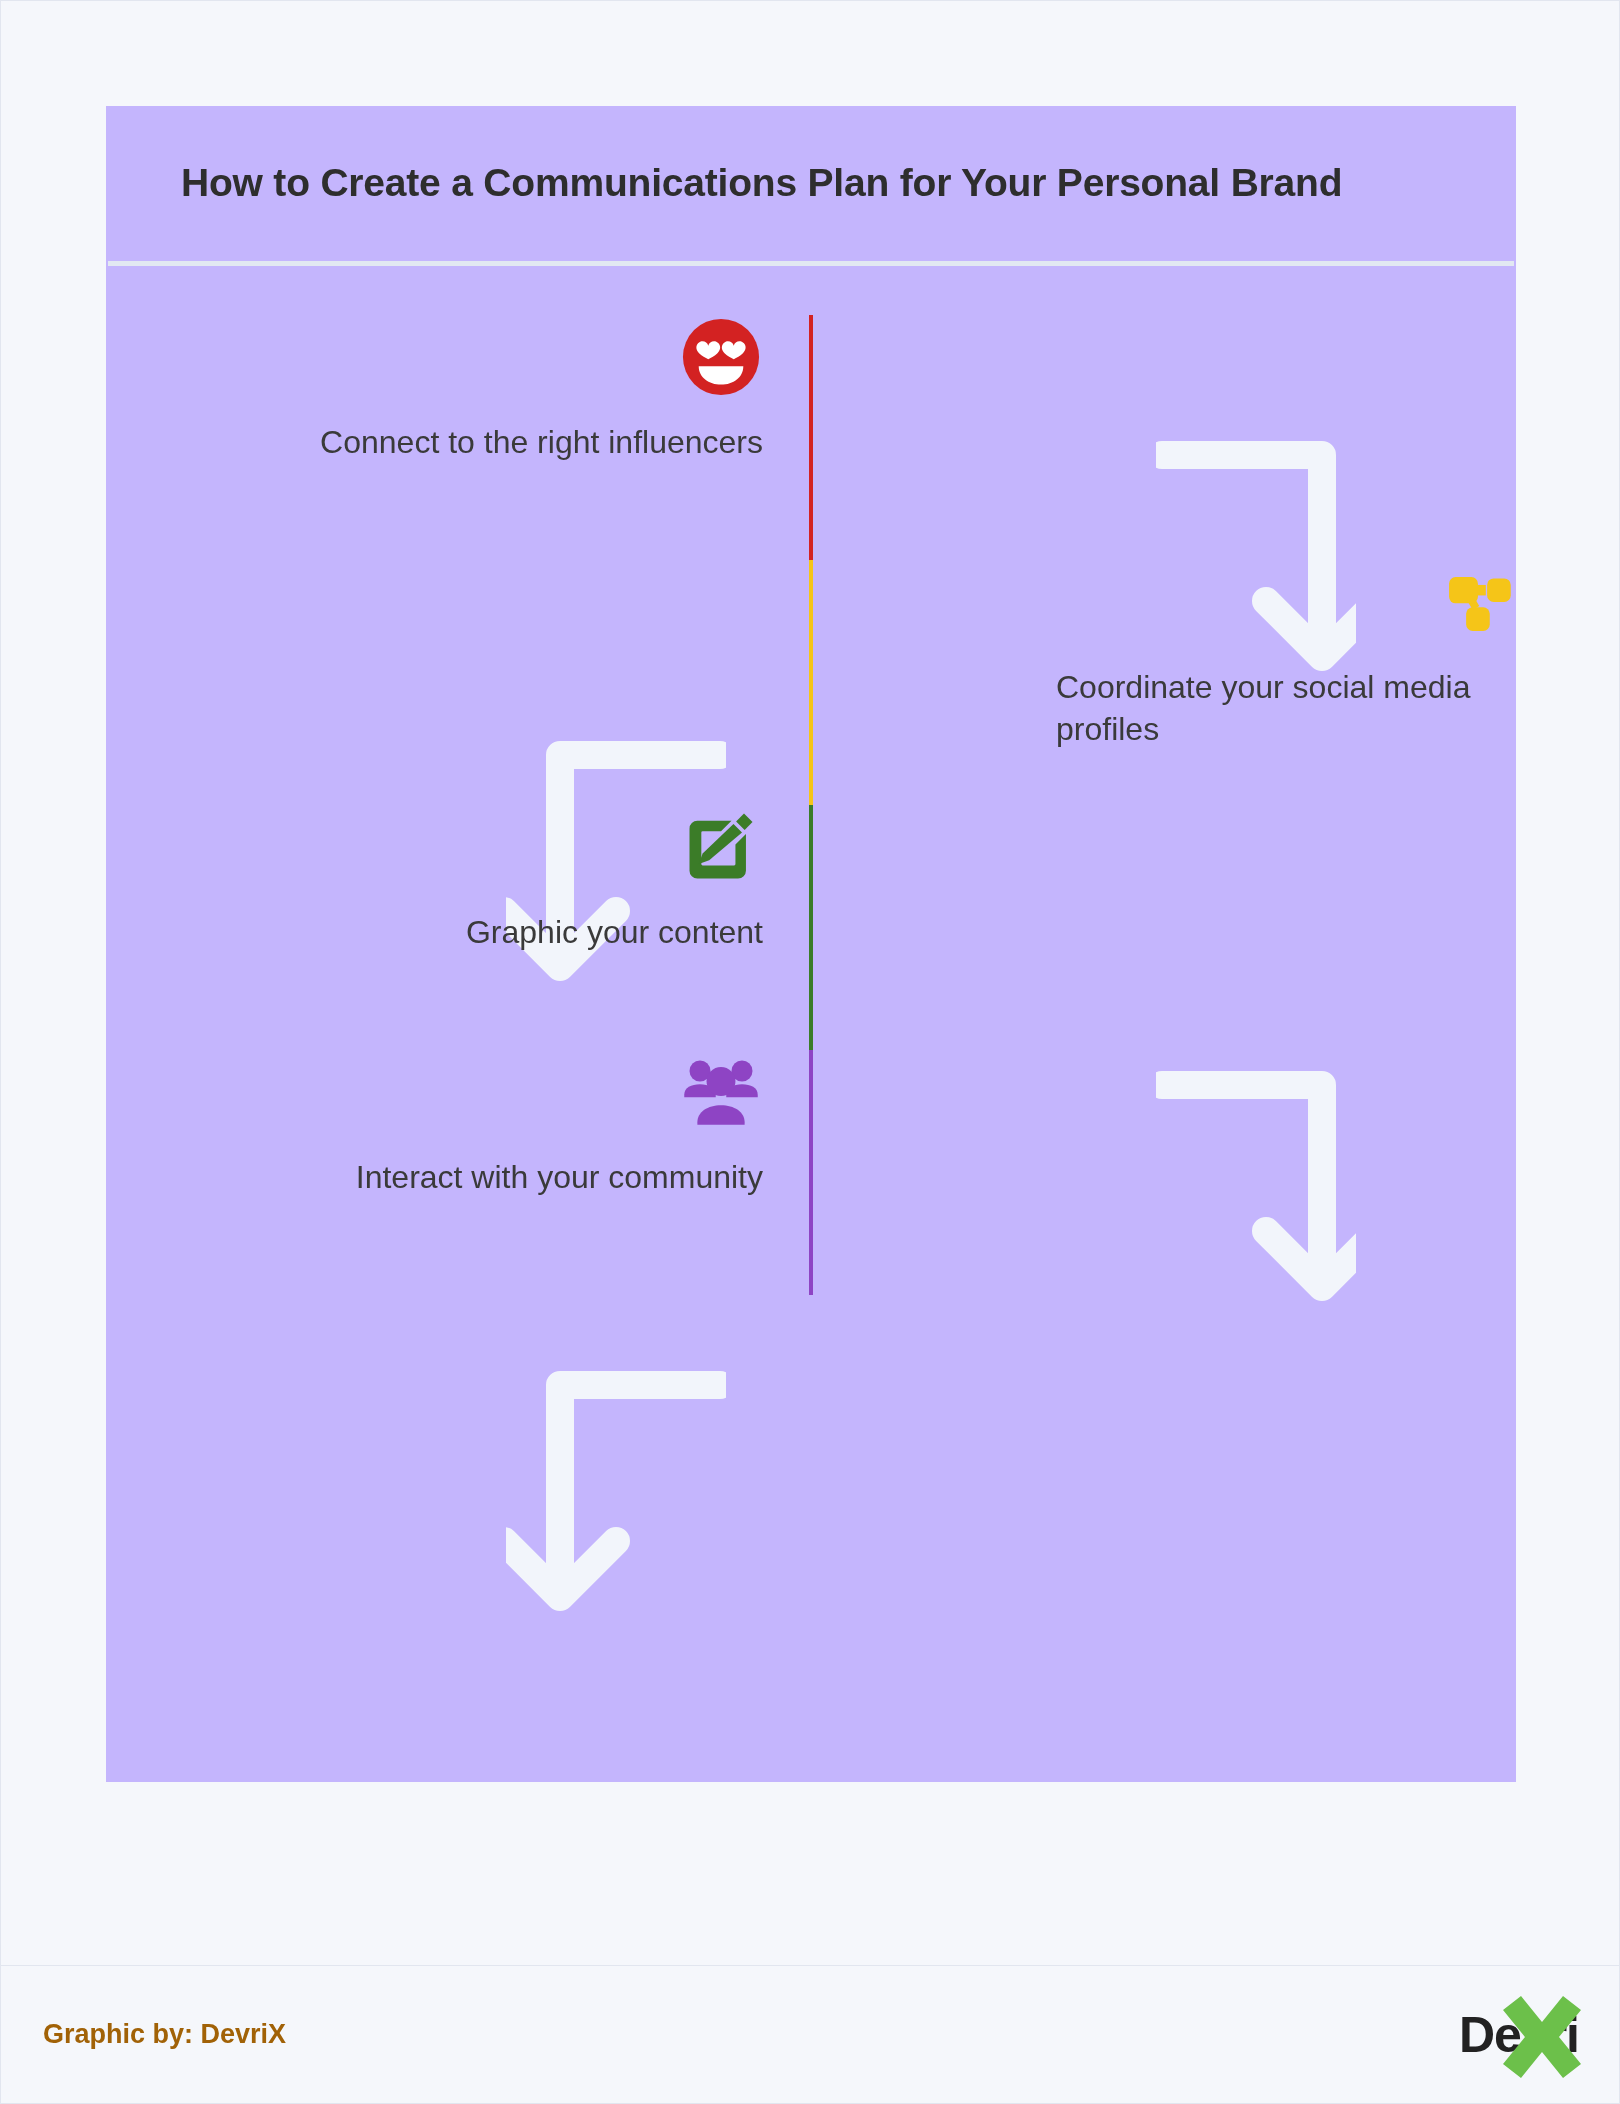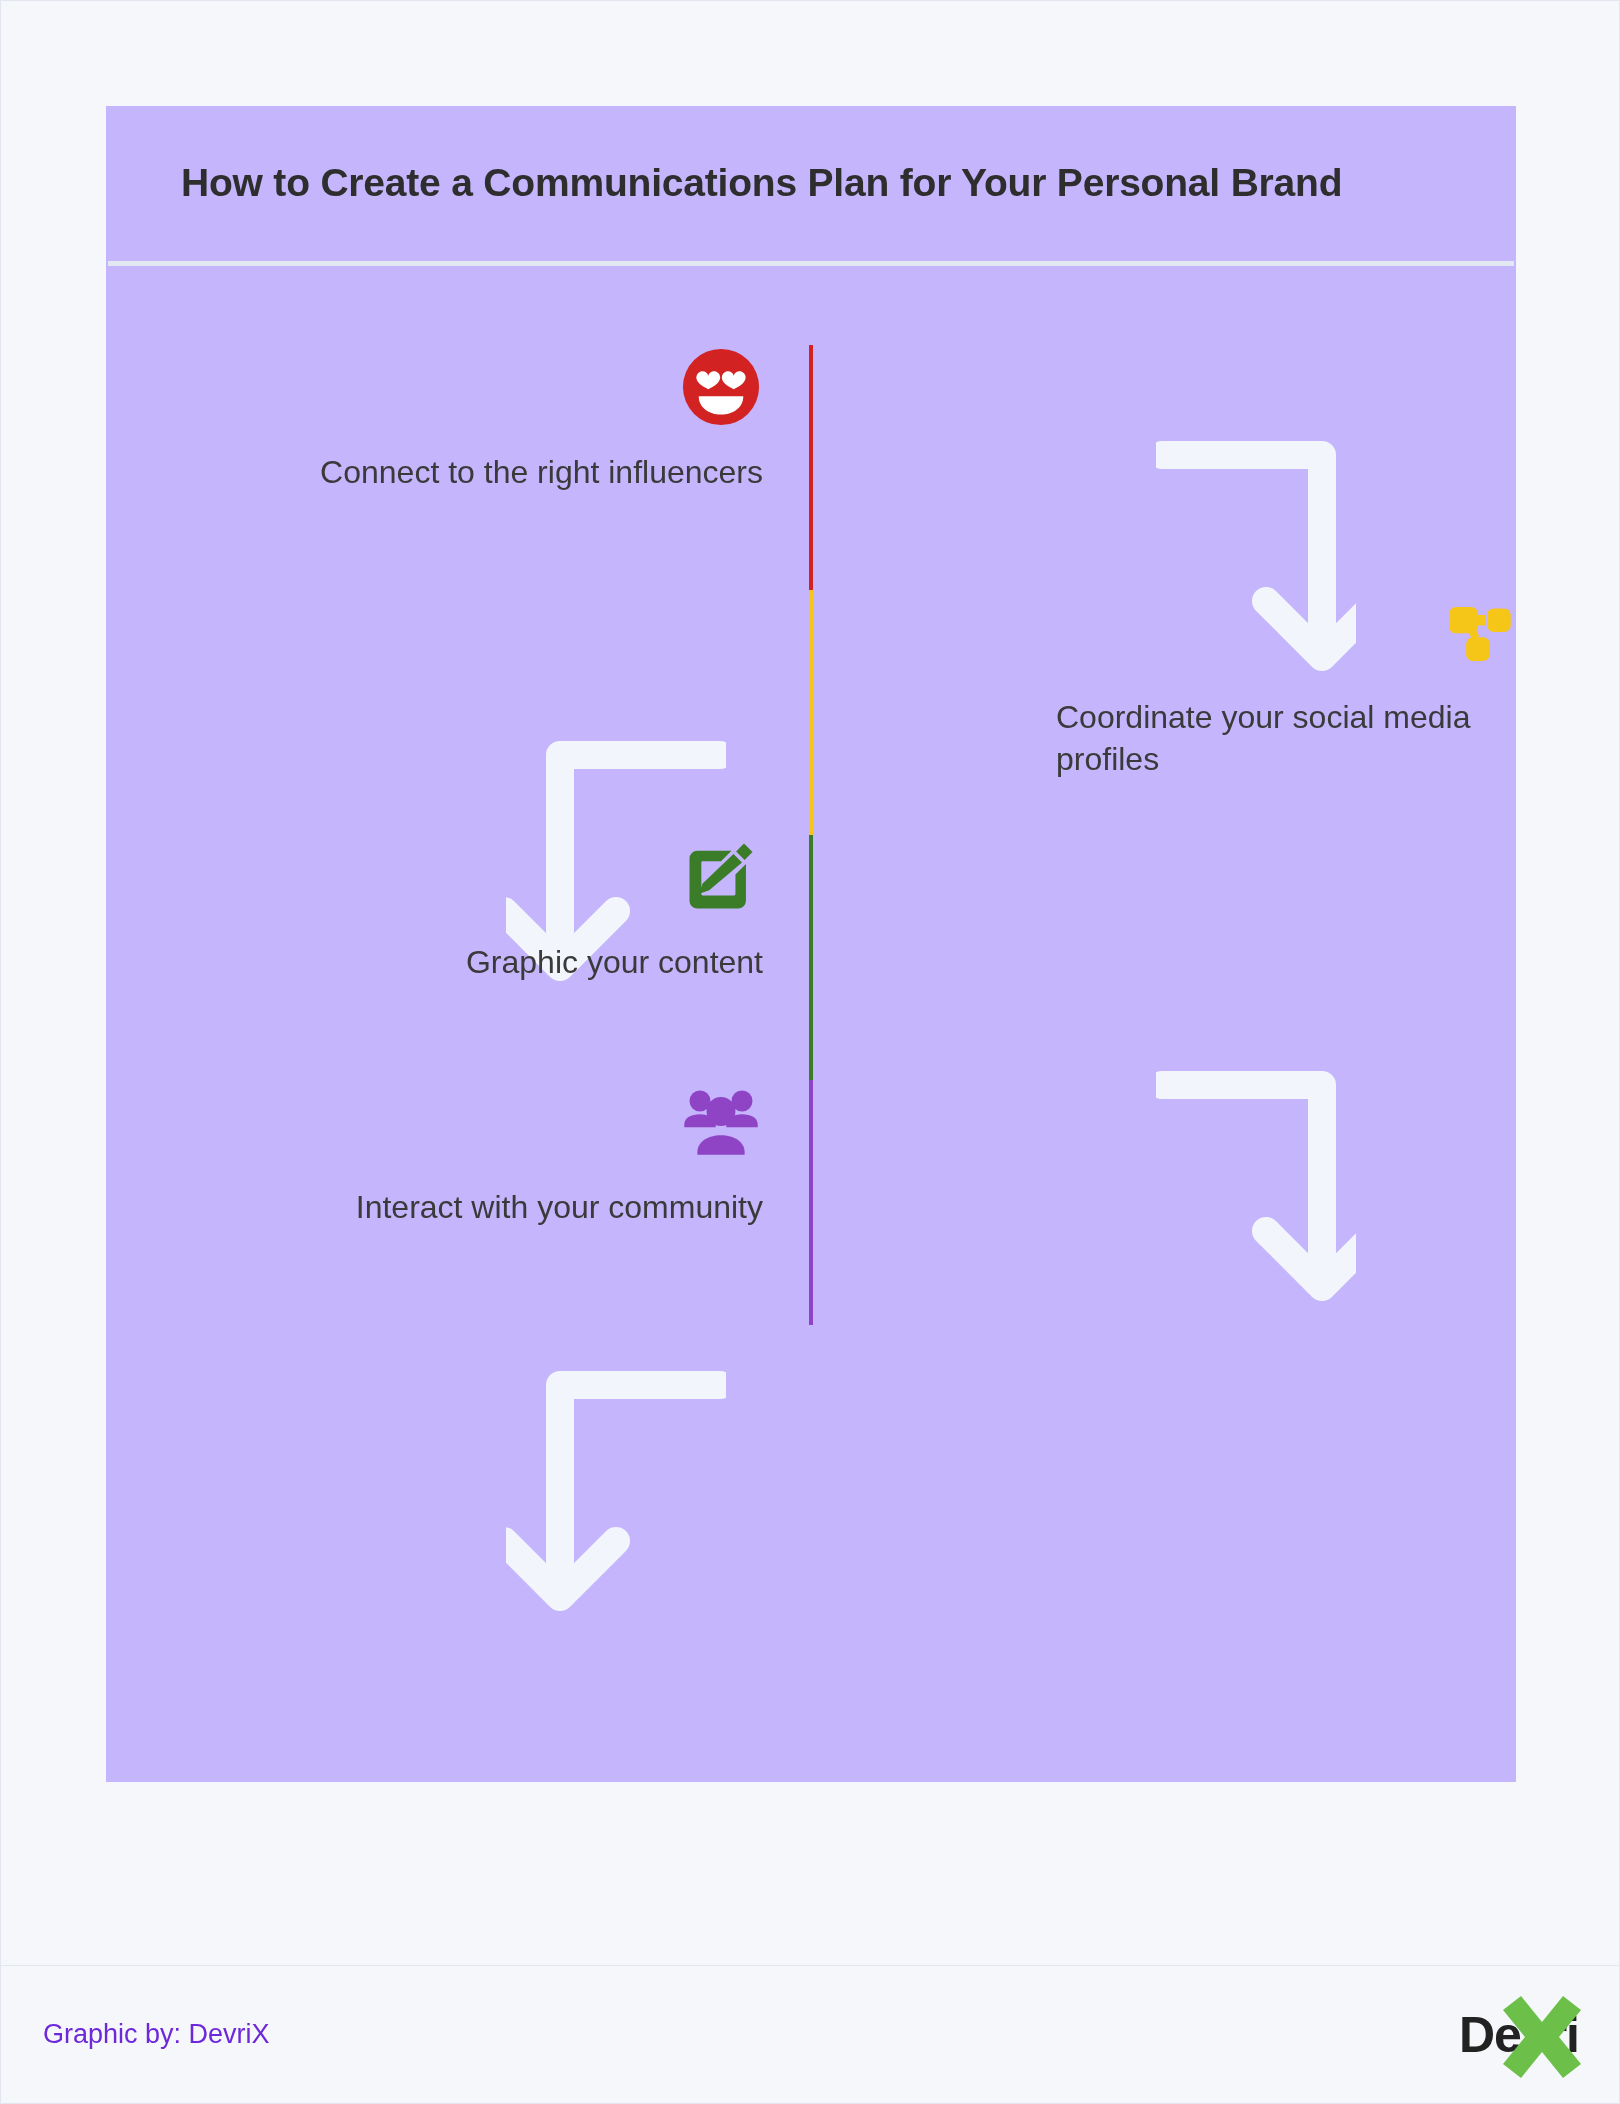"Connect to the right influencers" .steps { padding-top: 84px -> 54px }
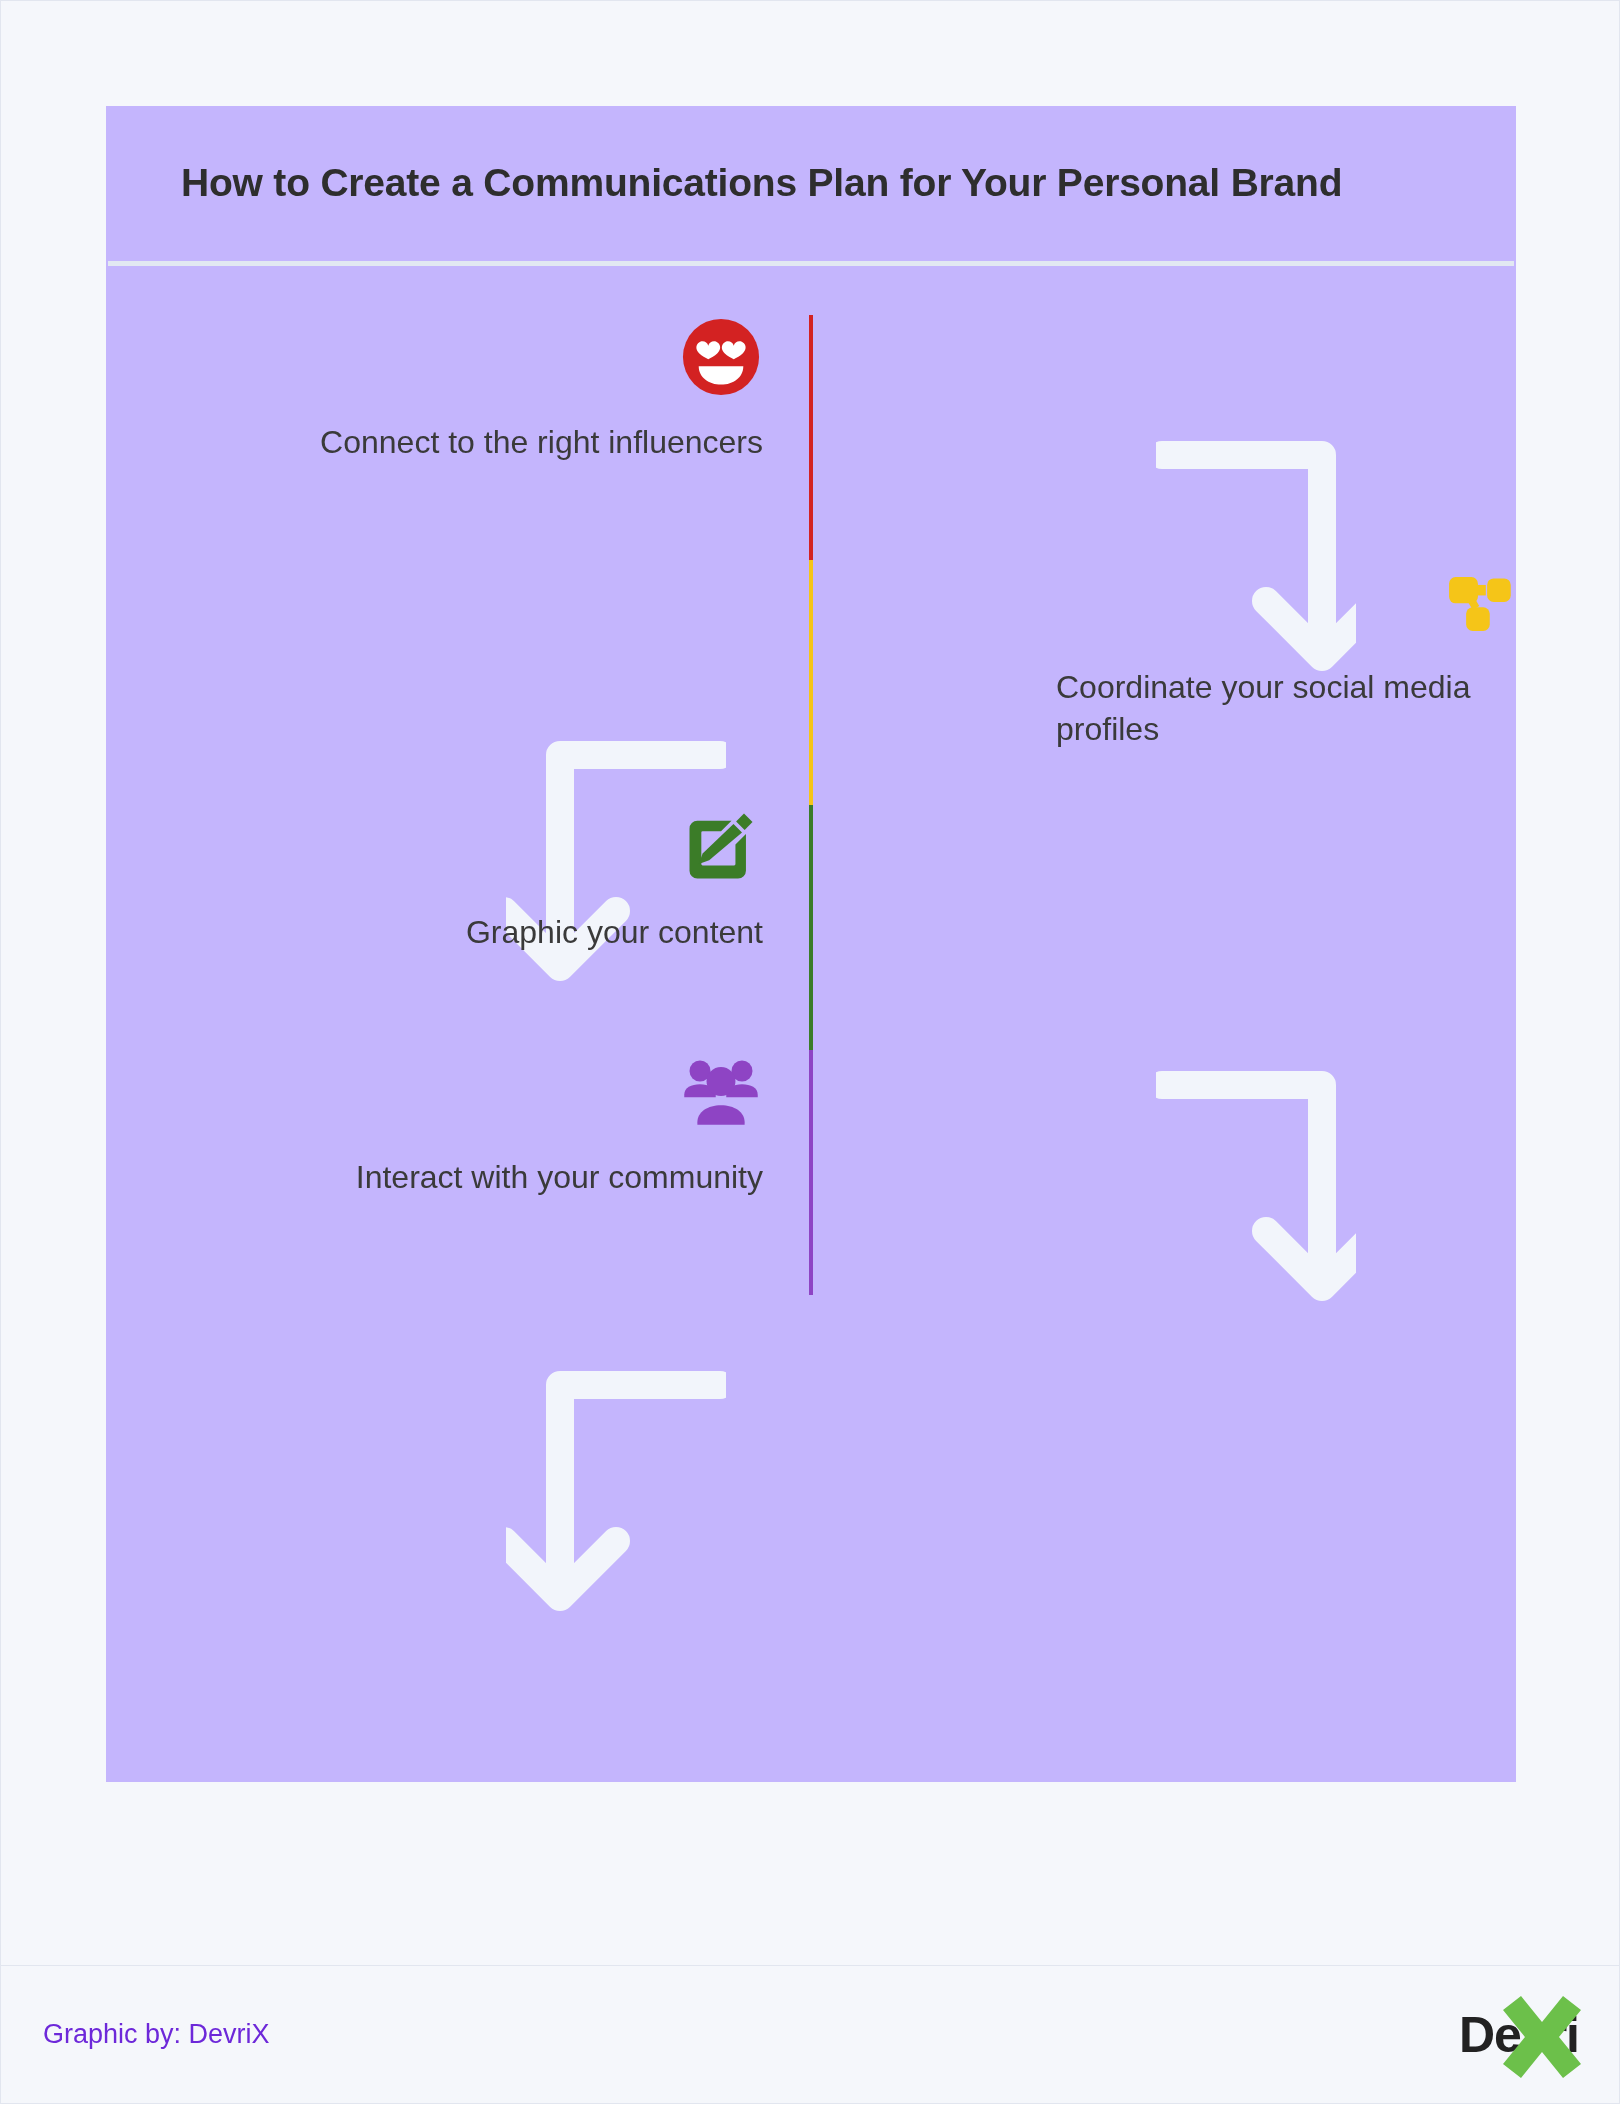"Graphic by: DevriX" .credit { color: #6d28d9 -> #a16207; font-weight: normal -> bold }
